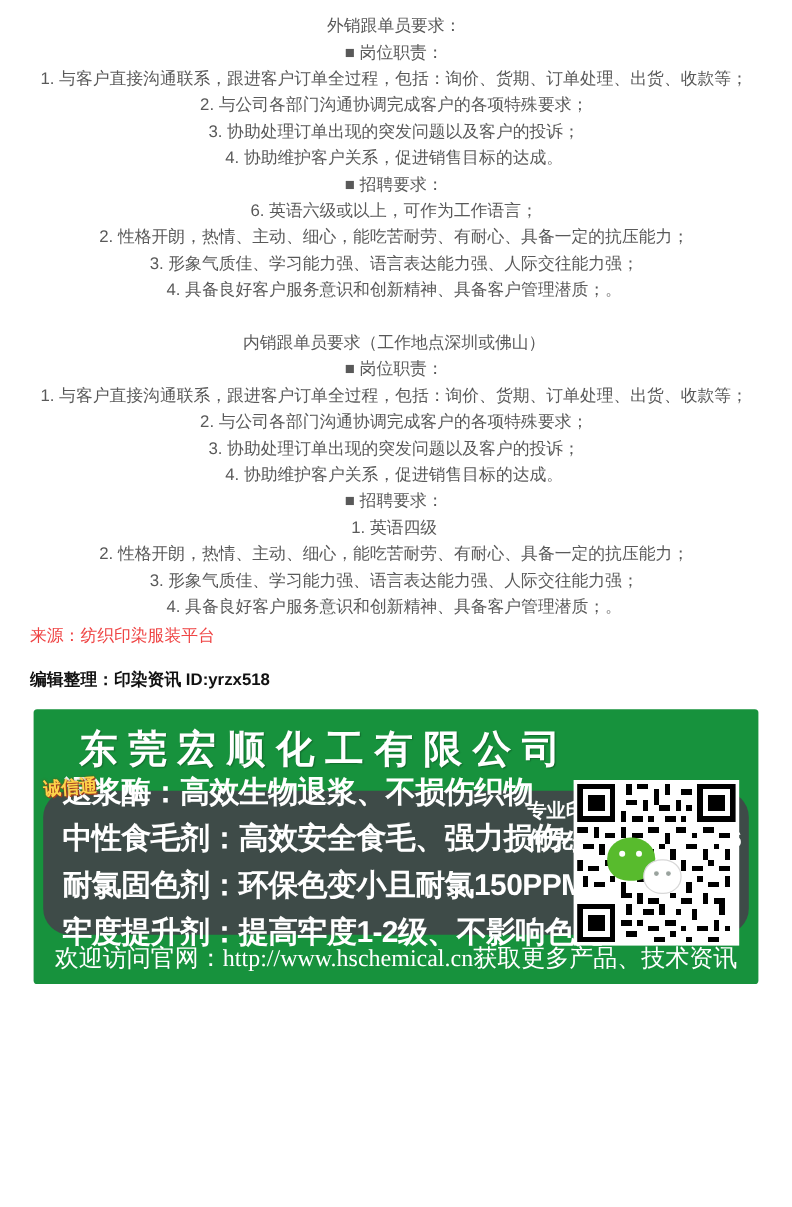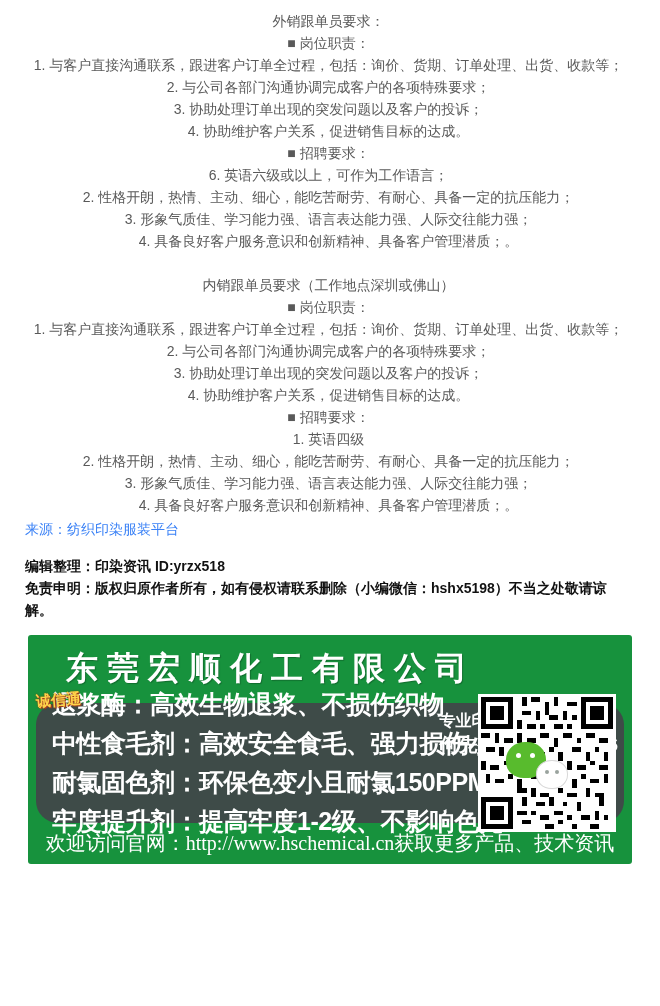"来源：纺织印染服装平台" .source { color: #3b82f6 -> #ef4444 }
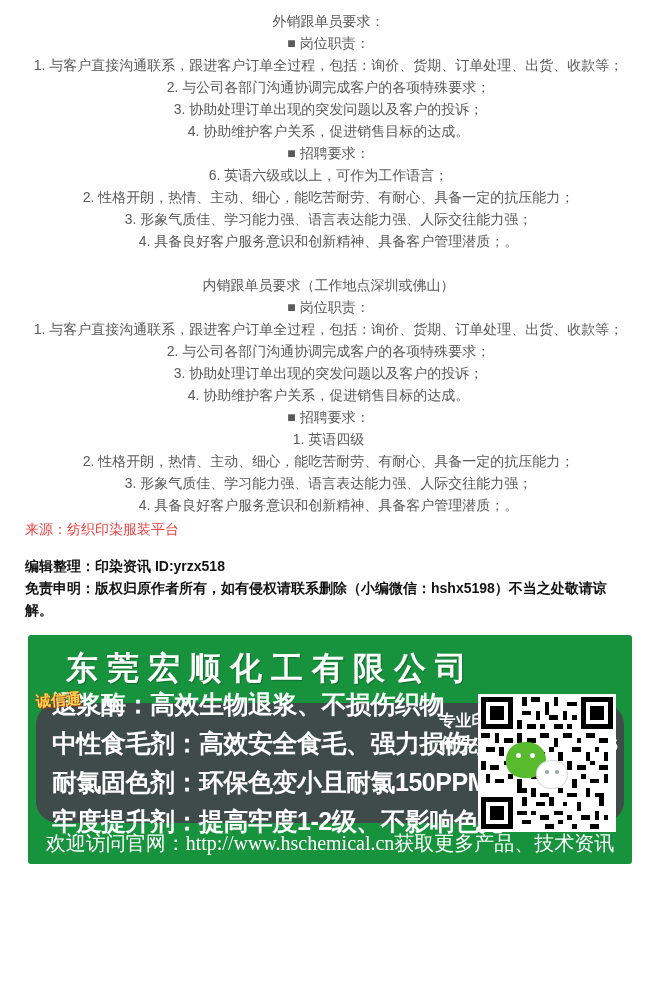"免责申明：版权归原作者所有，如有侵权请联系删除（小编微信：hshx5198）不当" p.meta { html: <p>免责申明：版权归原作者所有，如有侵权请联系删除（小编微信：hshx5198）不当之处敬请谅解。</p> -> none }
